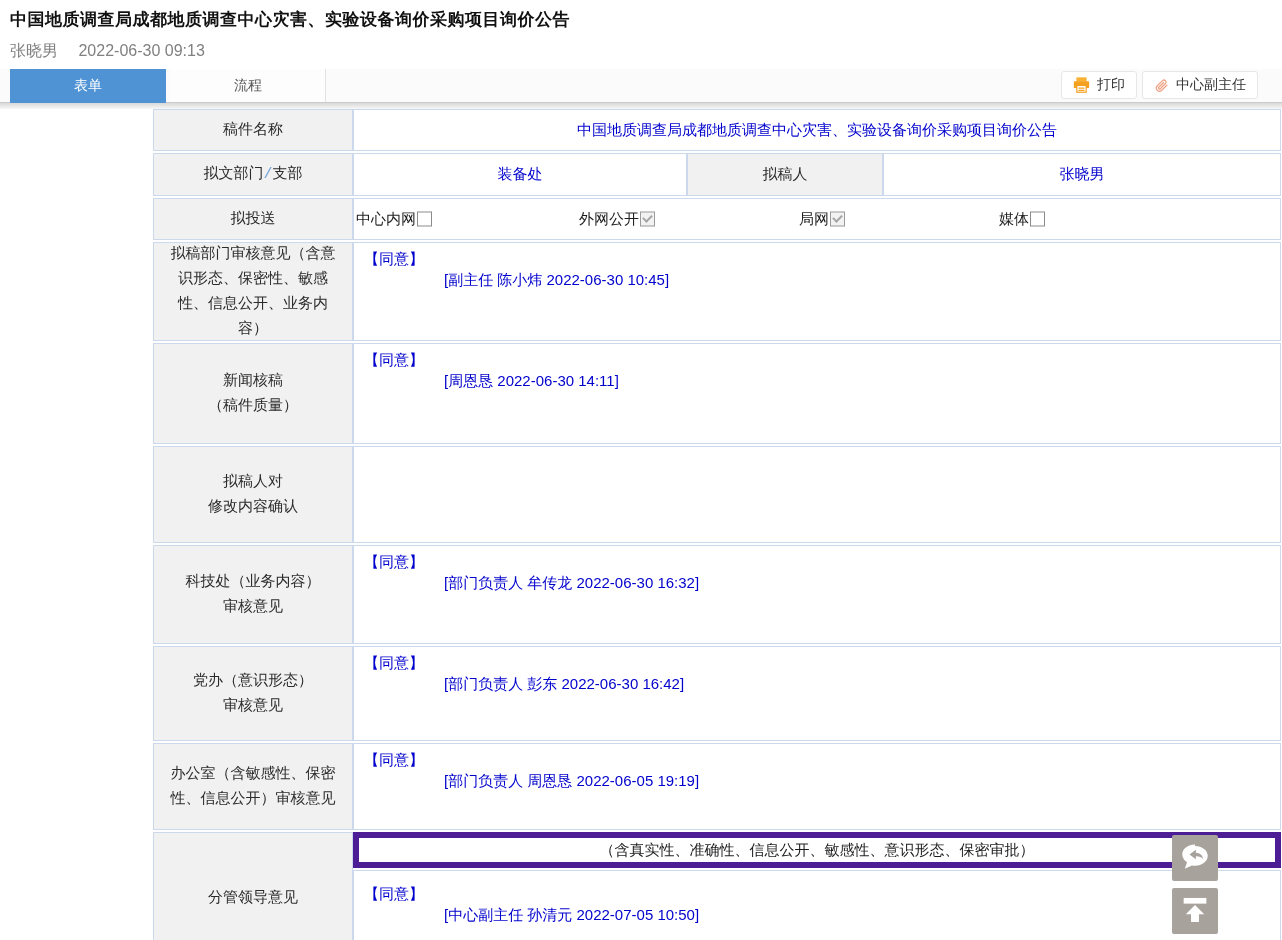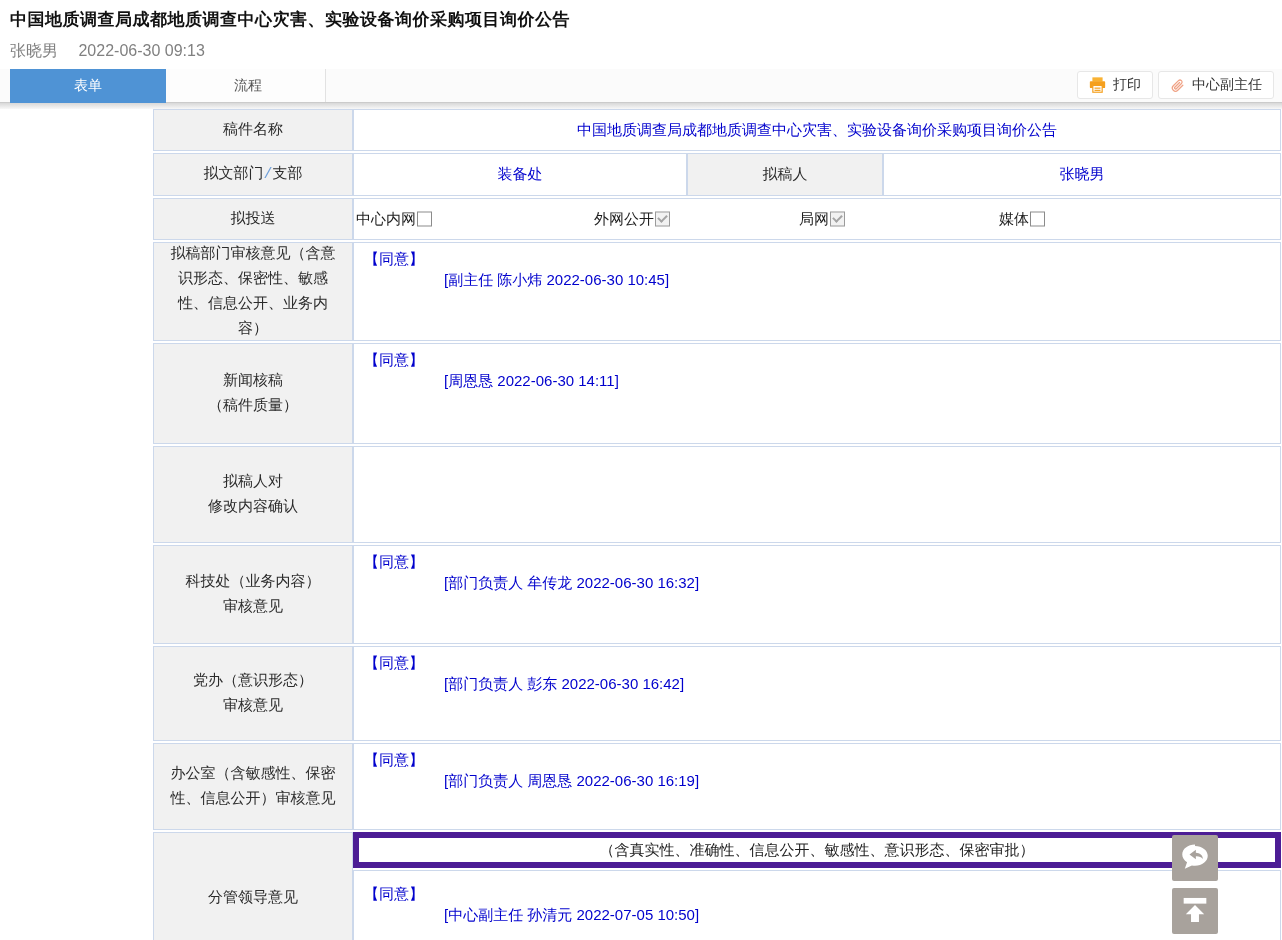"打印" .toolbar { right: 8px -> 24px }
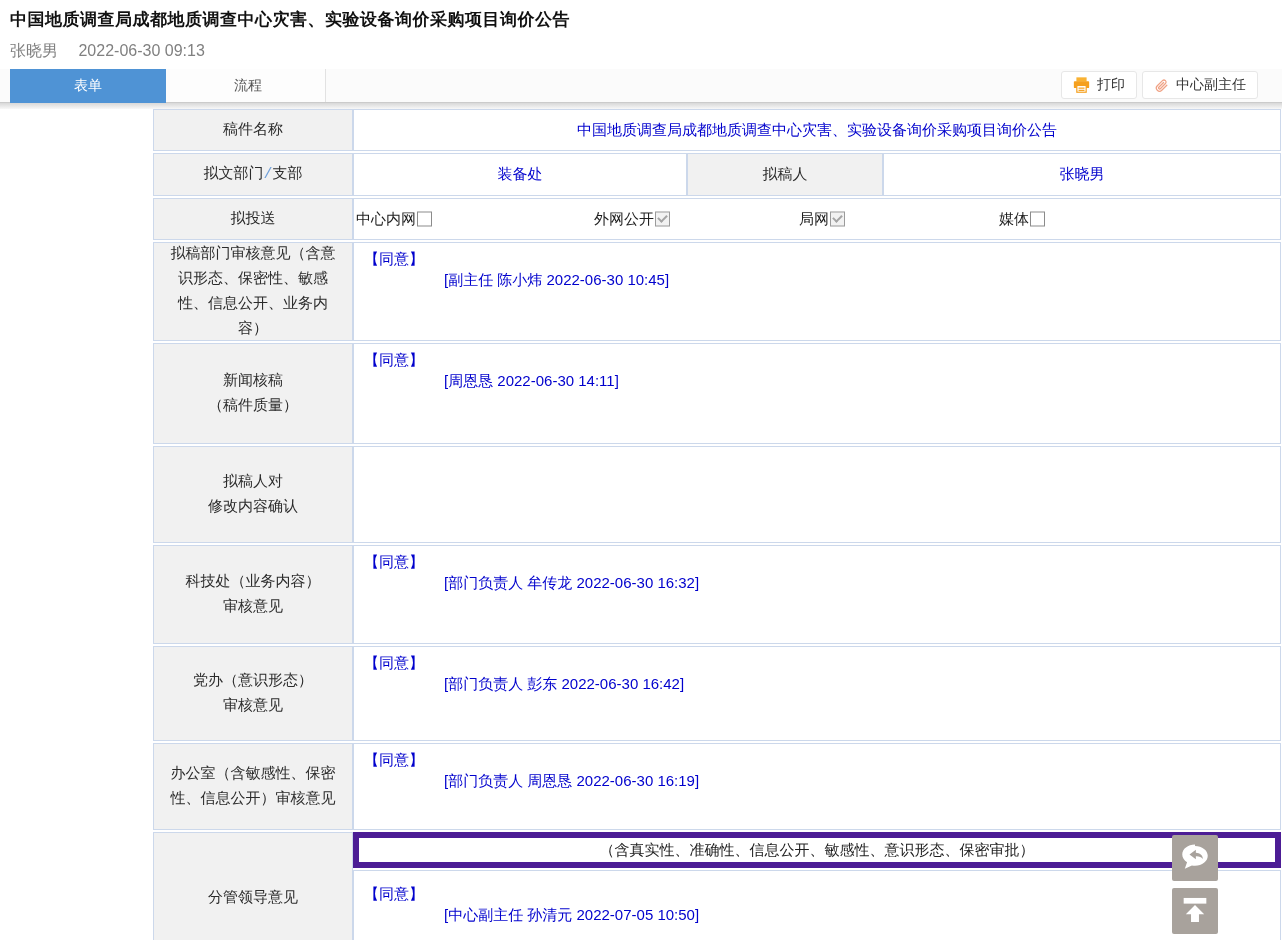"外网公开" .o2 { left: 240px -> 225px }
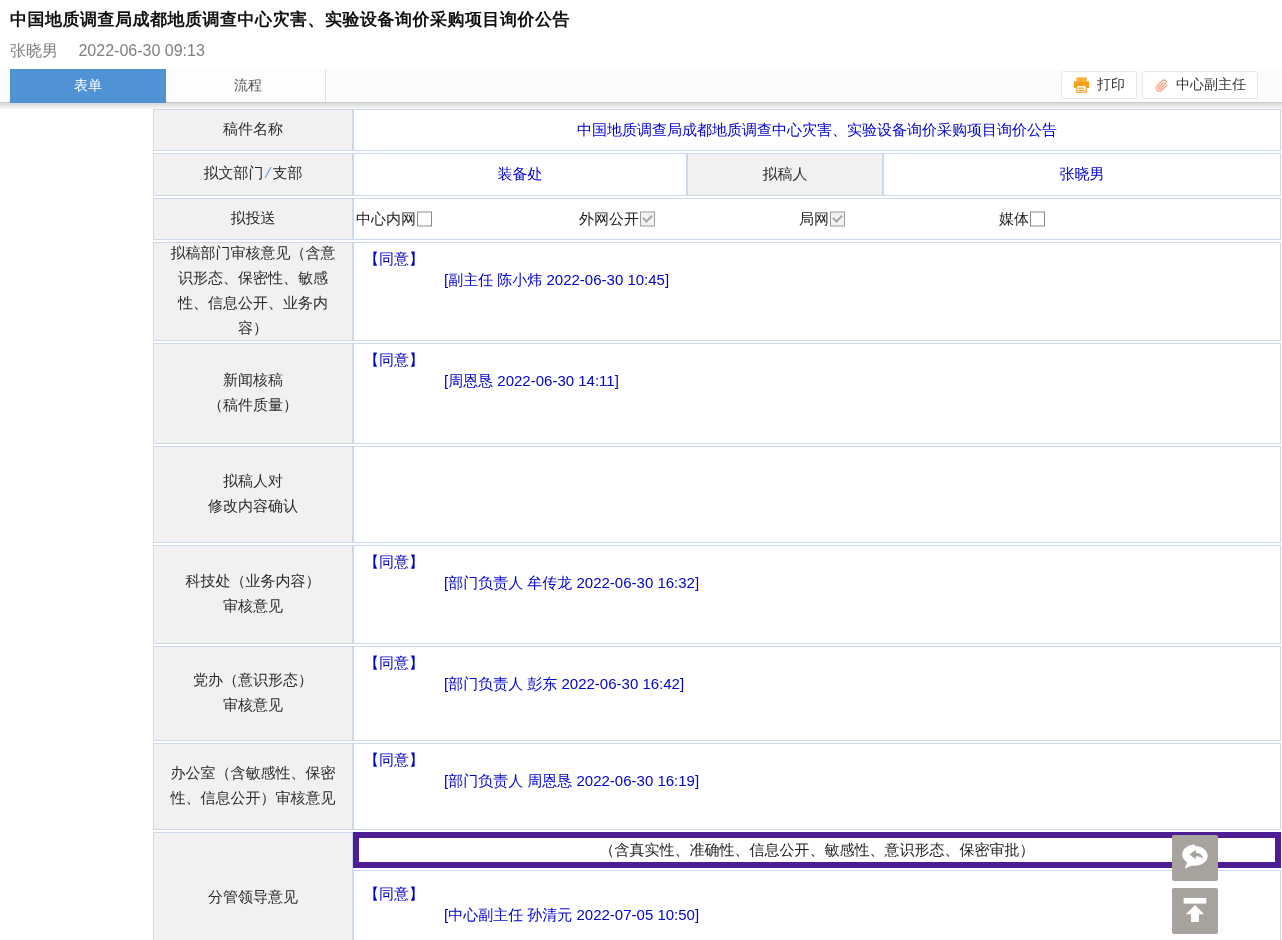"[部门负责人 周恩恳 2022-06-30 16:19]" div.signer { text: 2022-06-30 16:19 -> 2022-06-05 19:19 }
